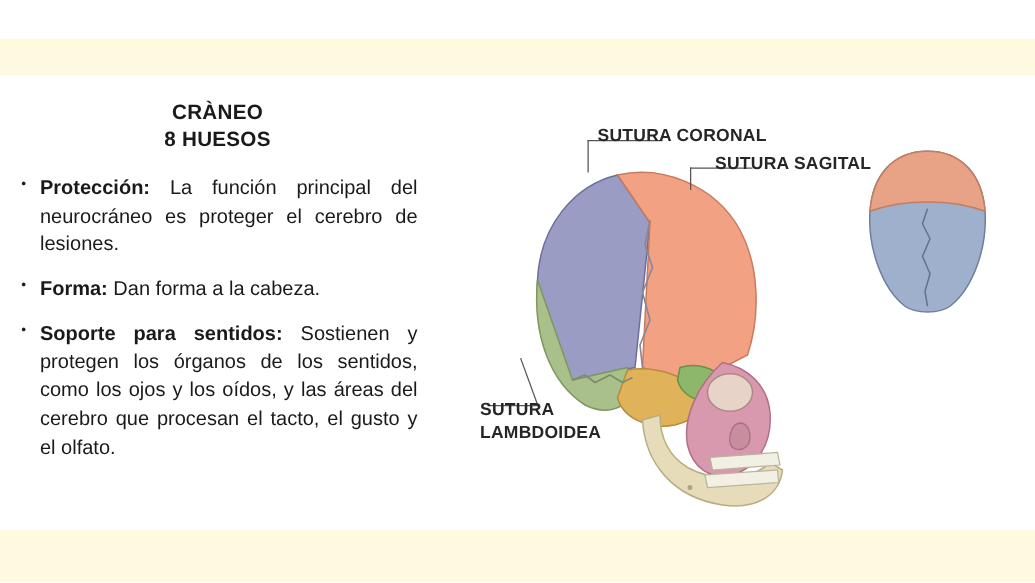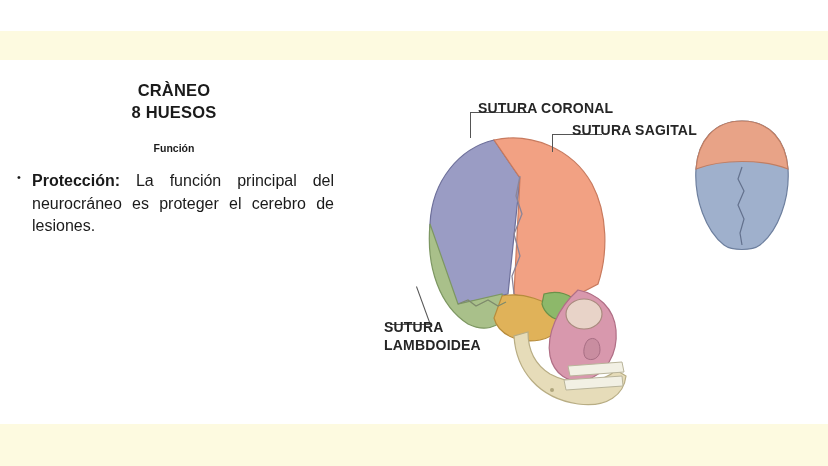"Función" div.subtitle { html: <div>Función</div> -> none }
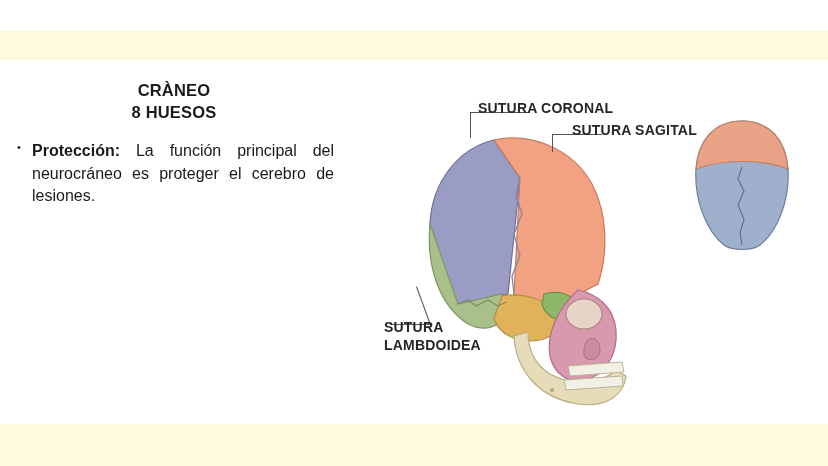"Forma: Dan forma a la" li { html: none -> <li> <b>Forma:</b><span> Dan forma a la cabeza.</span> </li> }
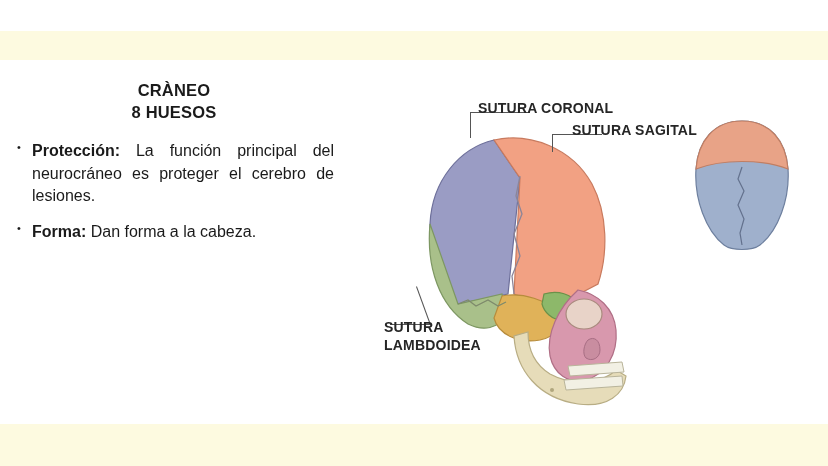"Soporte para sentidos: Sostienen y" li { html: none -> <li> <b>Soporte para sentidos:</b><span> Sostienen y protegen los órganos de los sentidos, como los ojos y los oídos, y las áreas del cerebro que procesan el tacto, el gusto y el olfato.</span> </li> }
